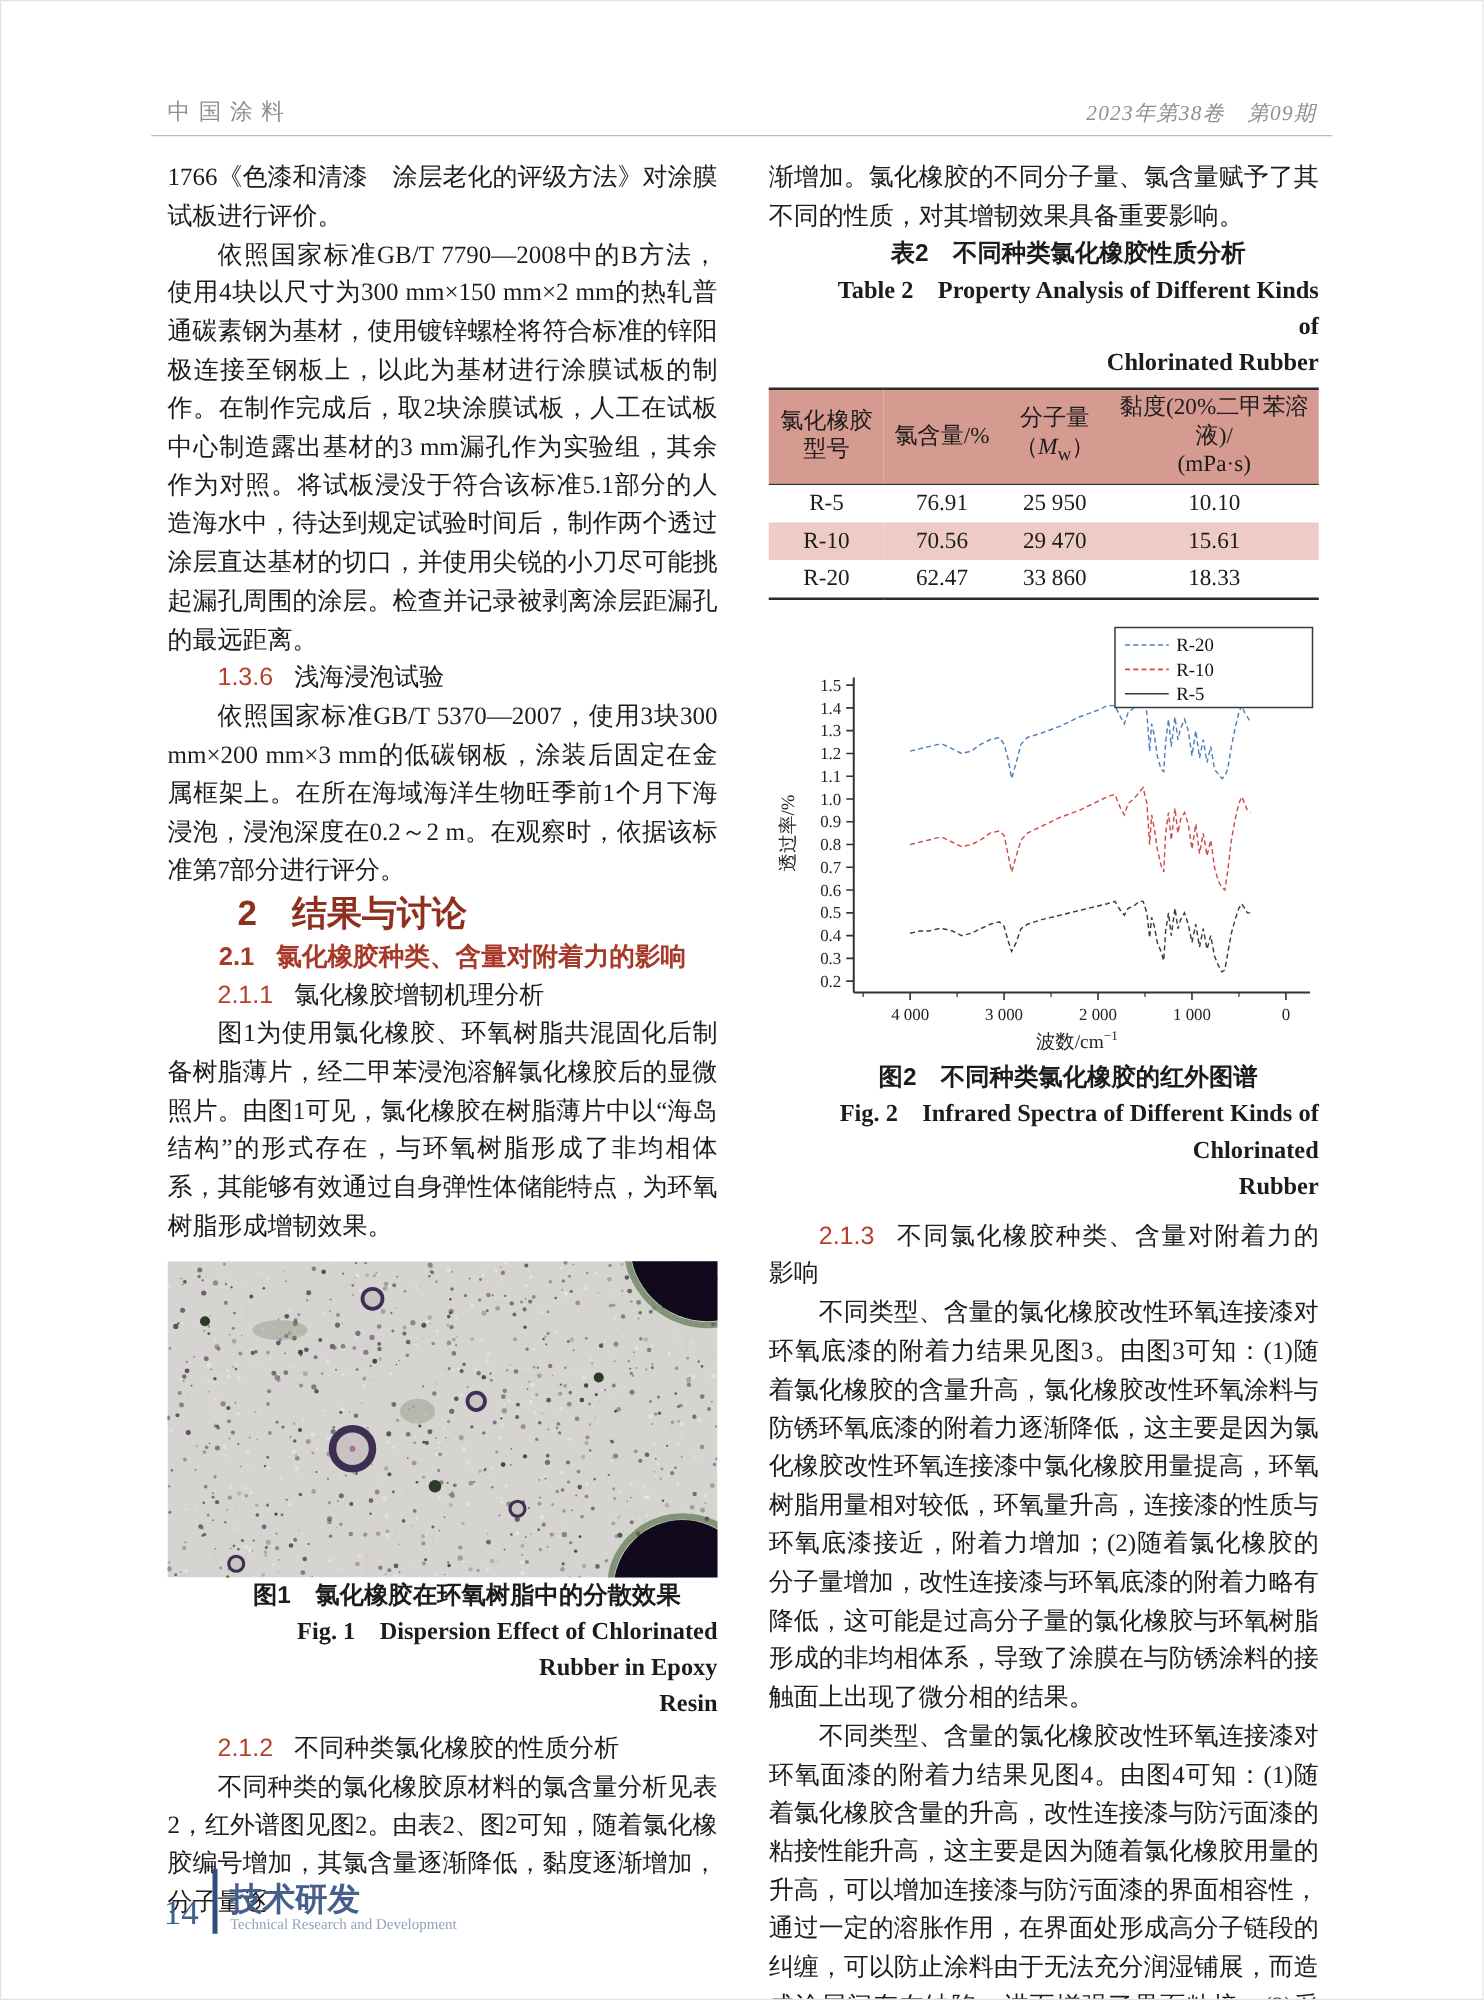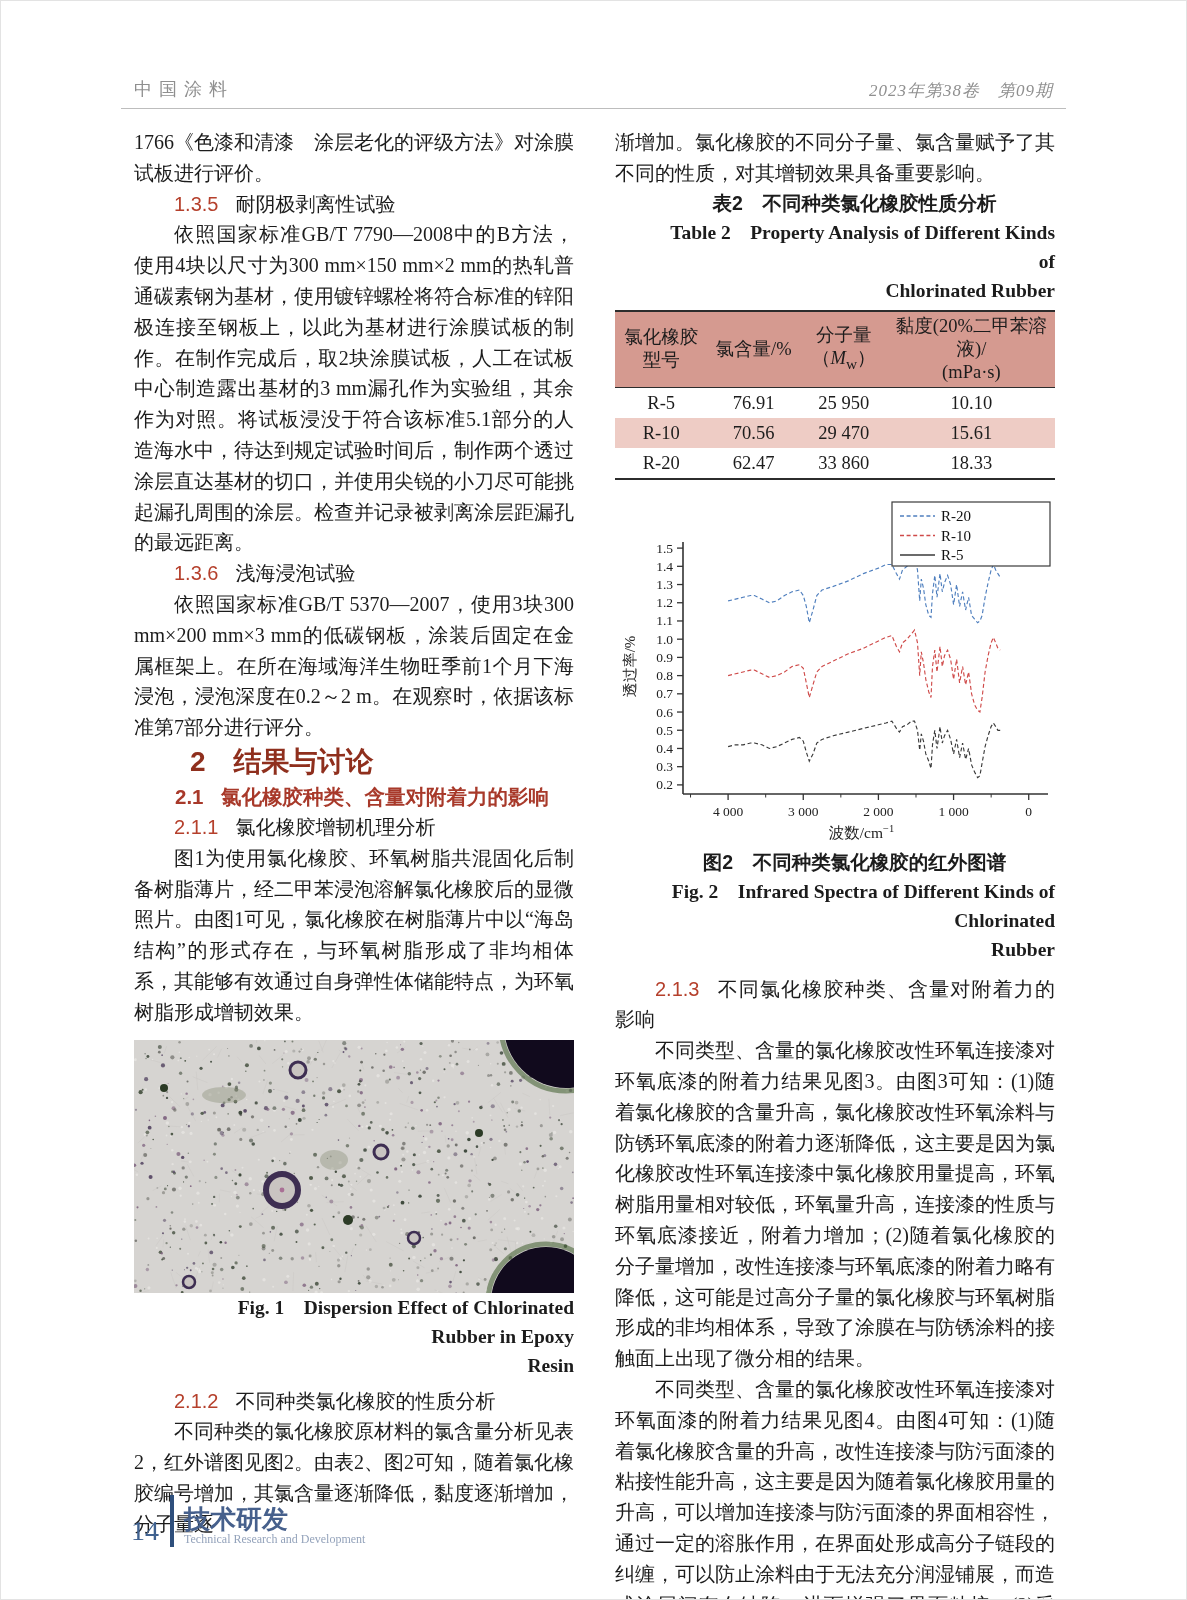"1.3.5 耐阴极剥离性试验" p.h-sub { html: <p><span>1.3.5</span><span>耐阴极剥离性试验</span></p> -> none }
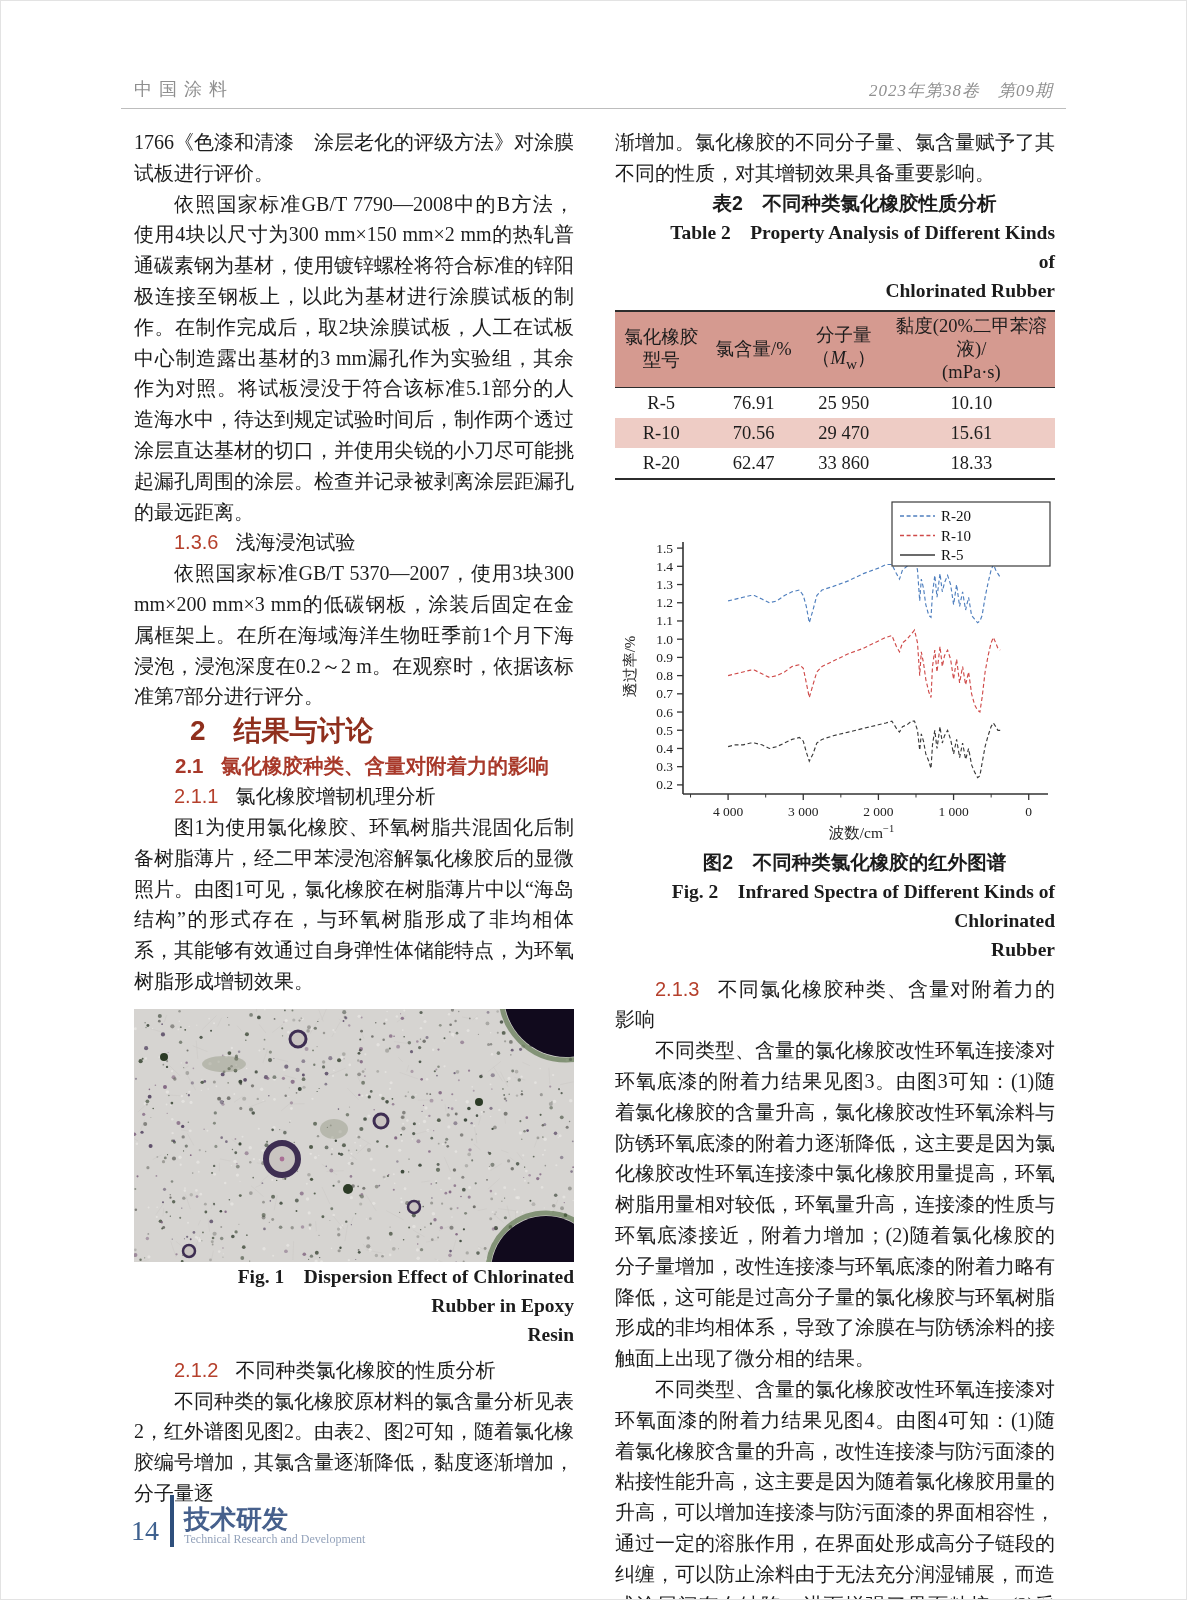"图1 氯化橡胶在环氧树脂中的分散效果" p.cap-cn { html: none -> <p>图1 氯化橡胶在环氧树脂中的分散效果</p> }
